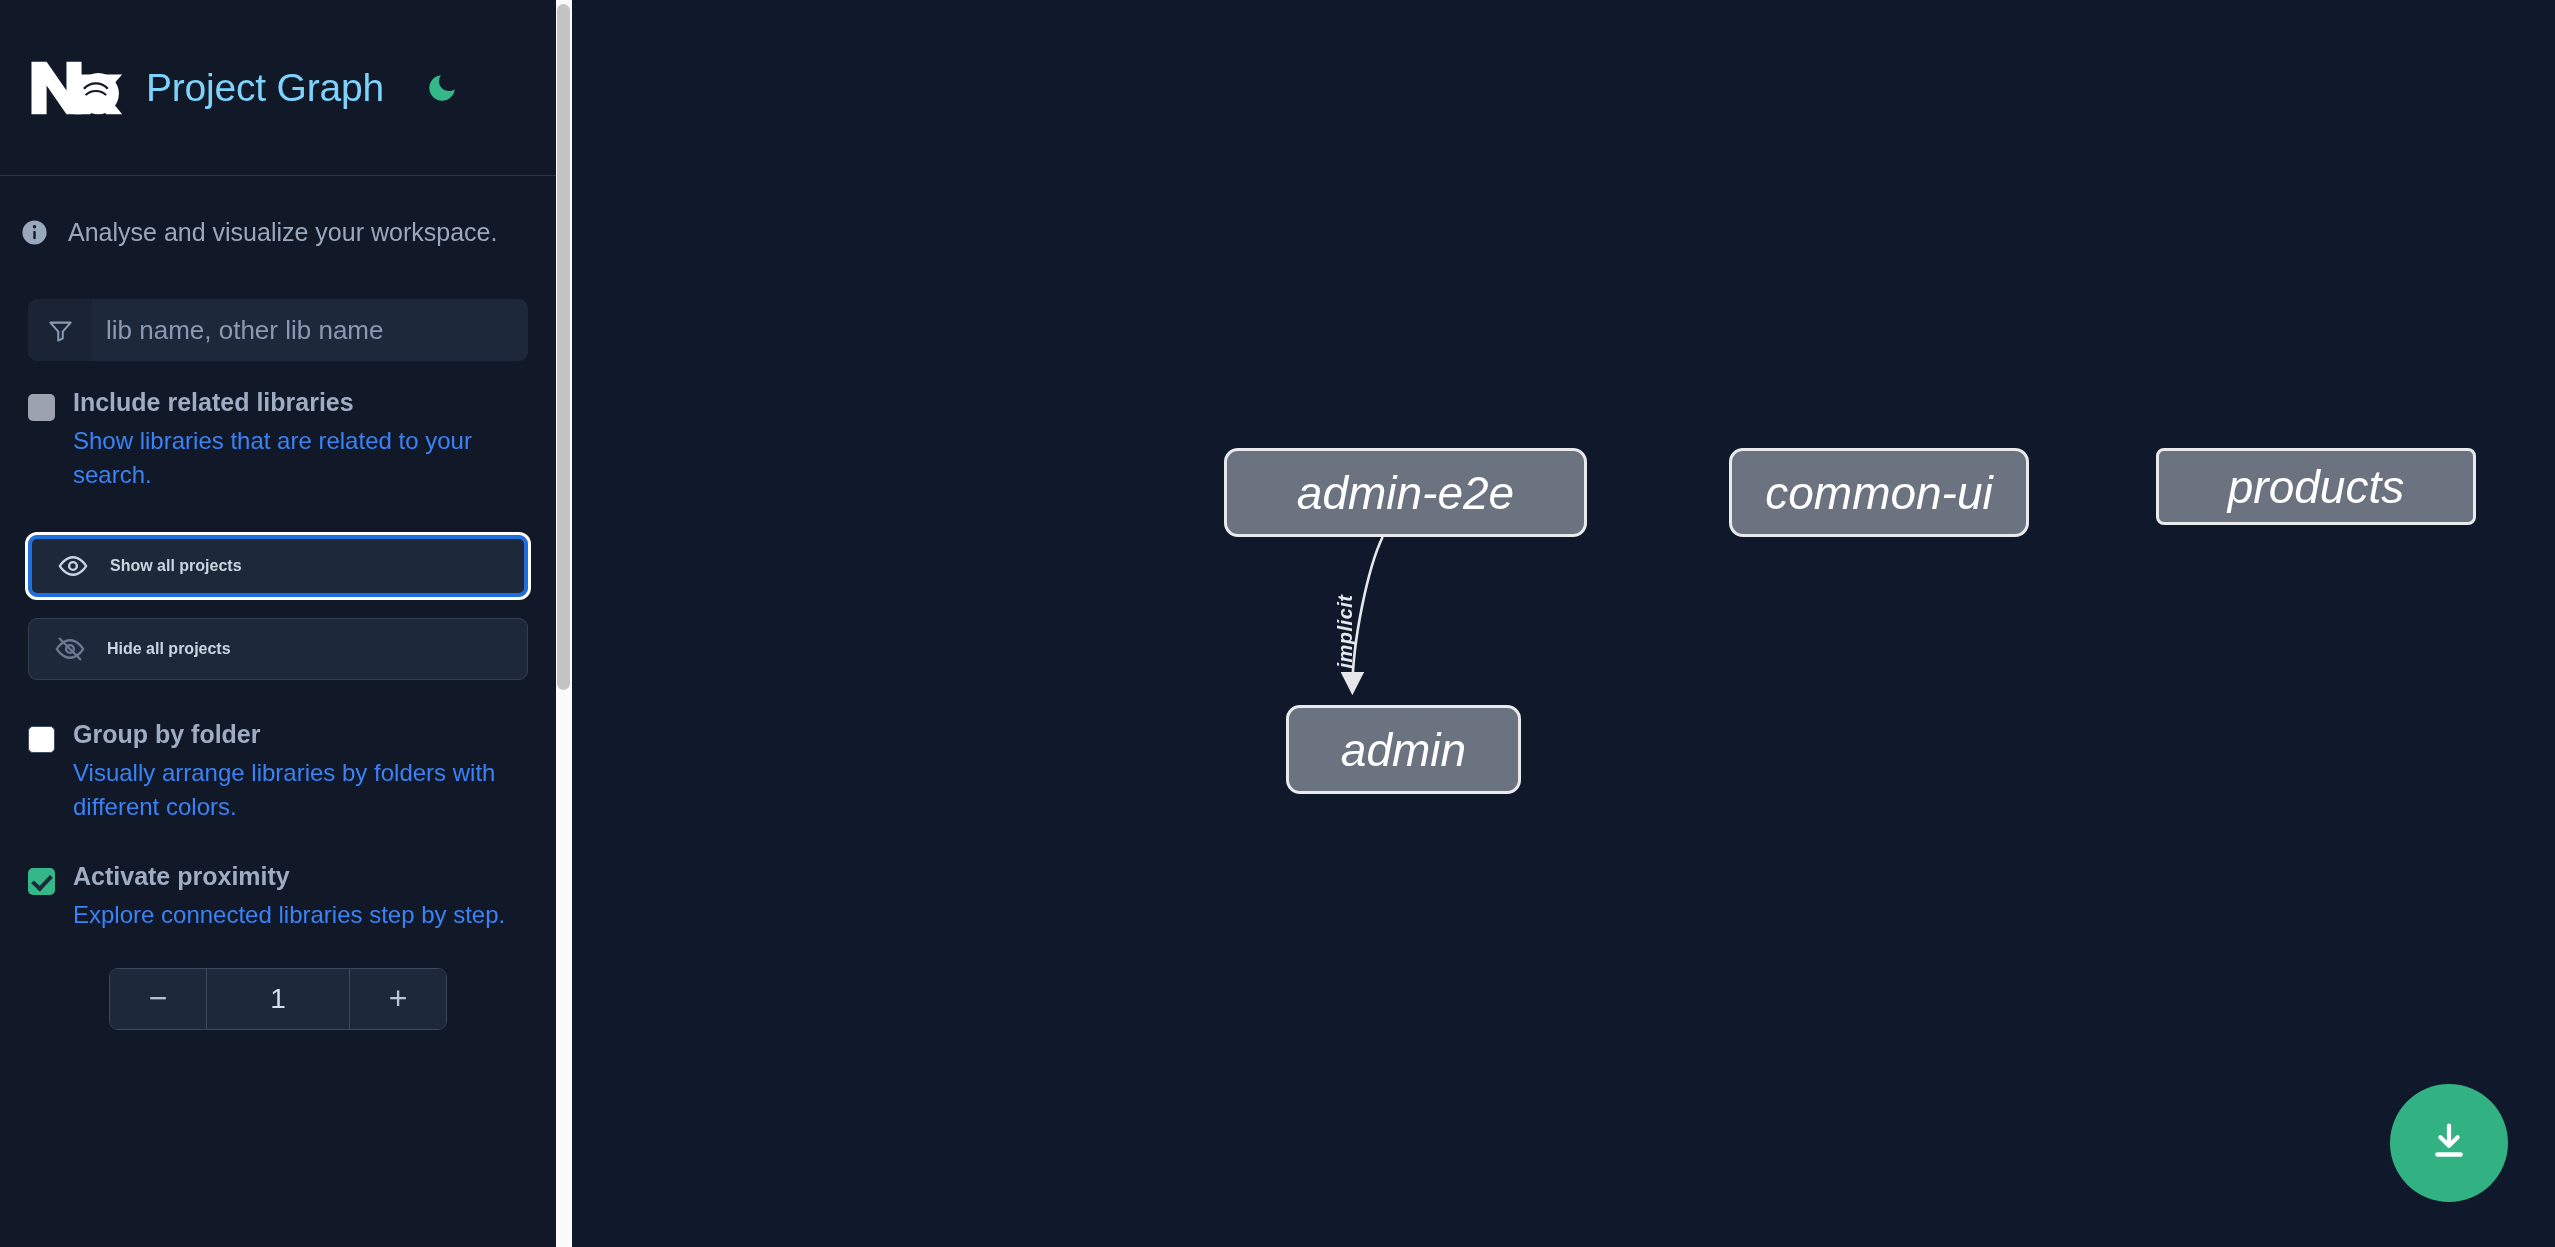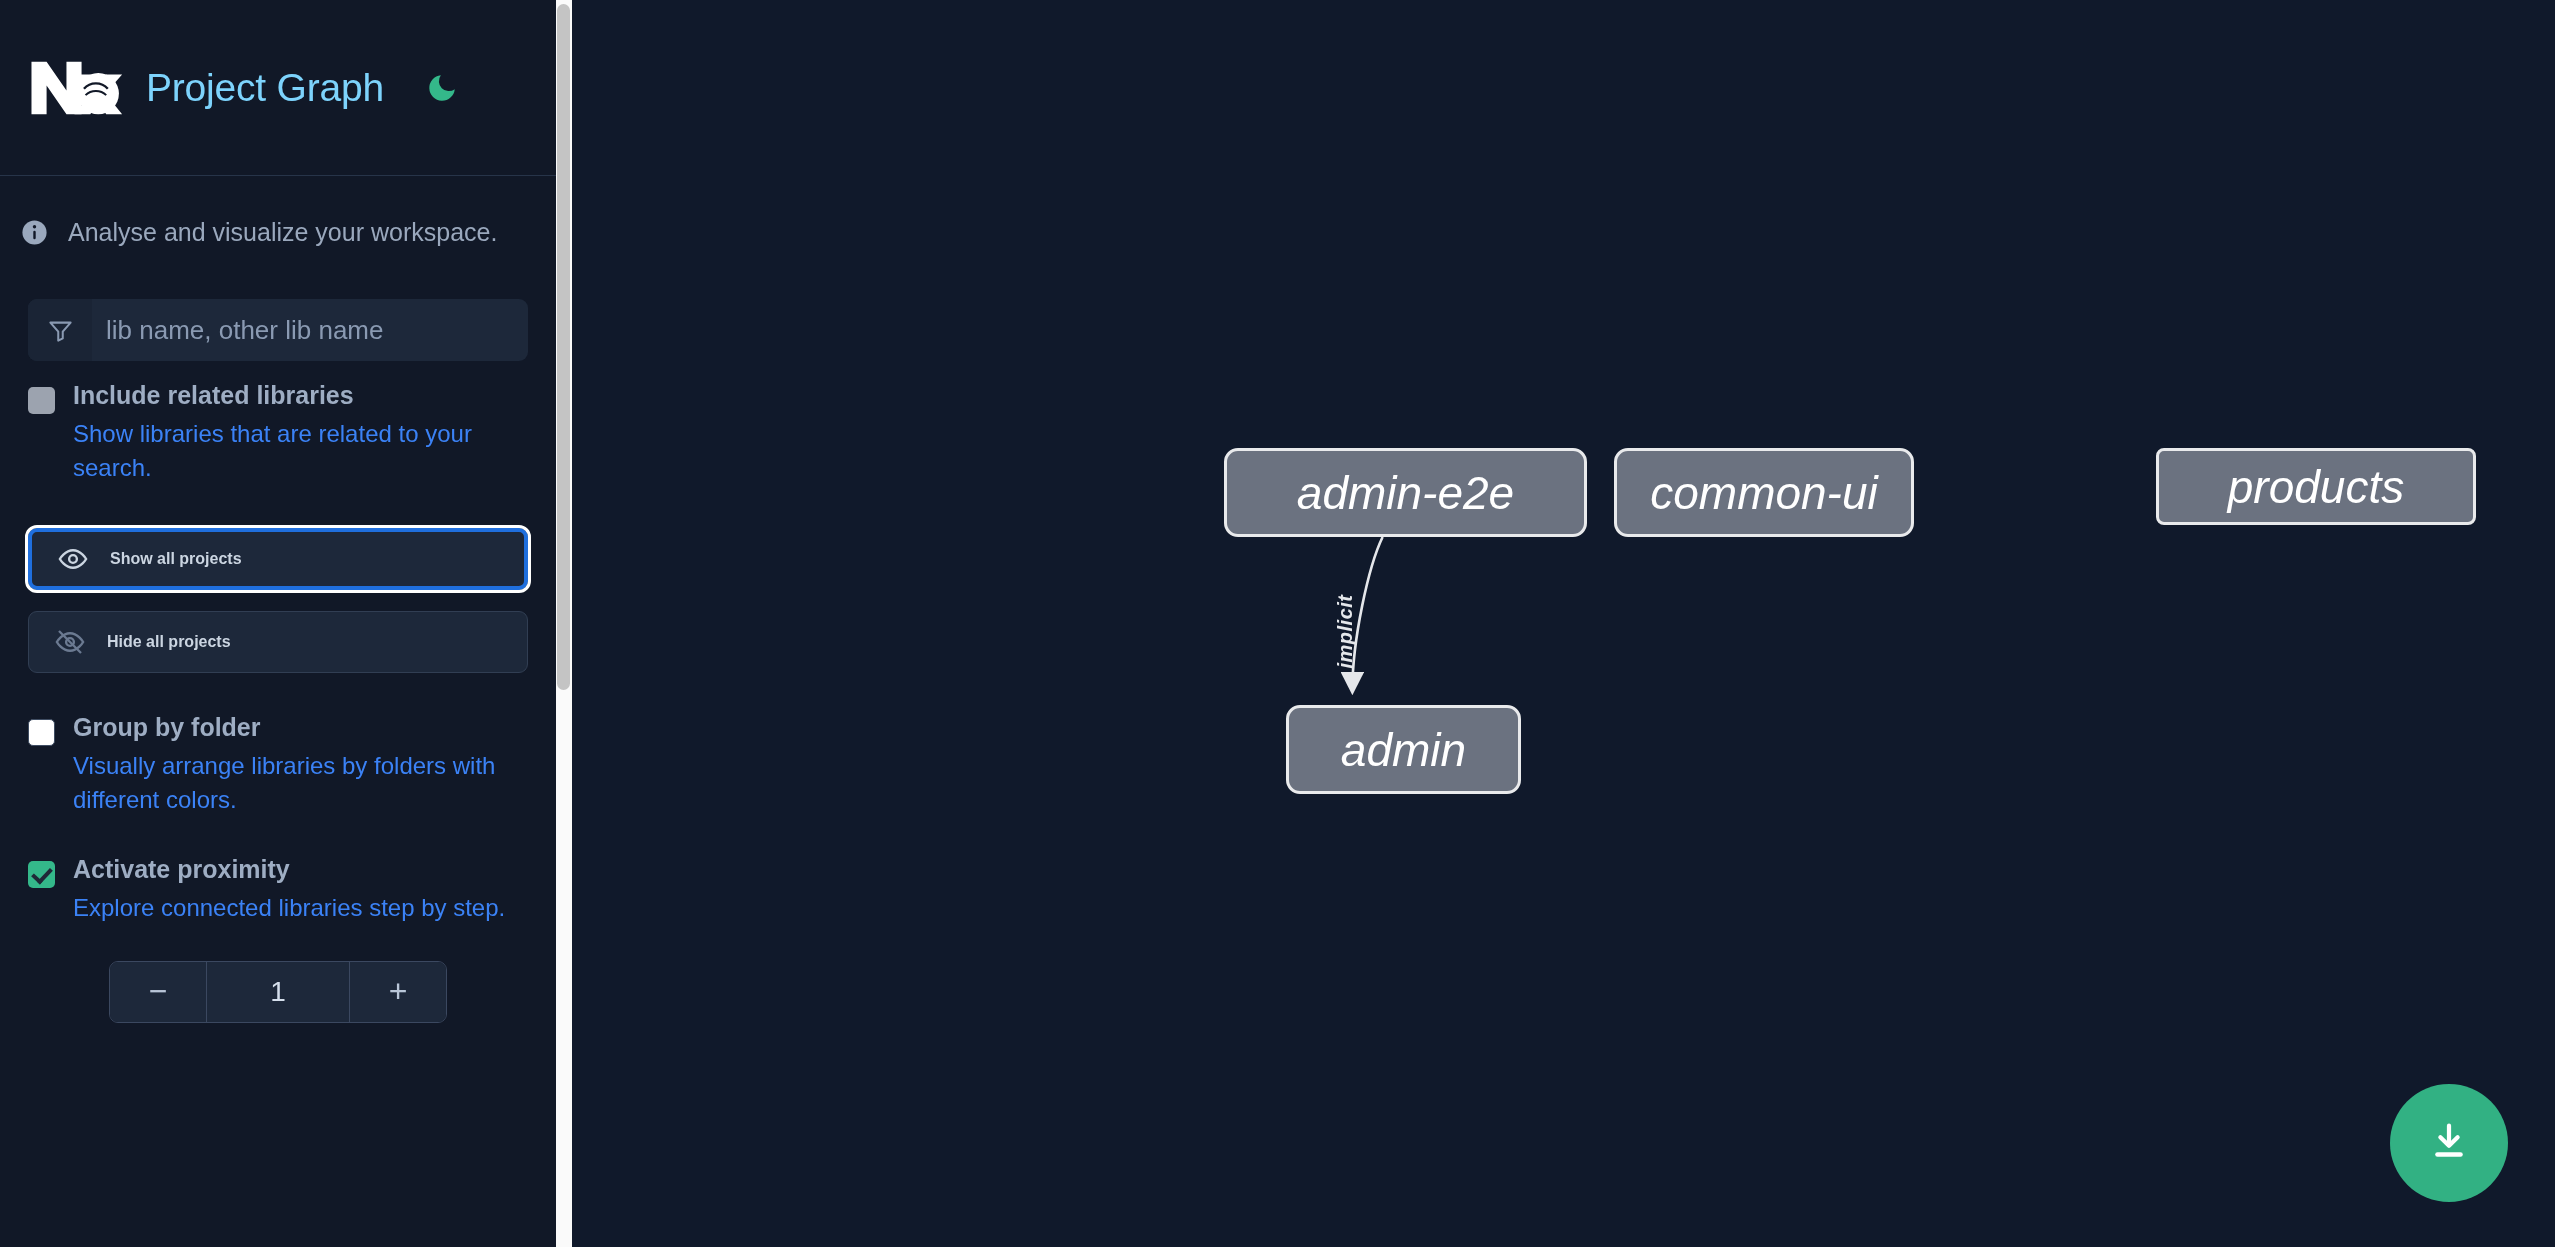"Include related libraries" .check-block { margin-top: 20px -> 27px }
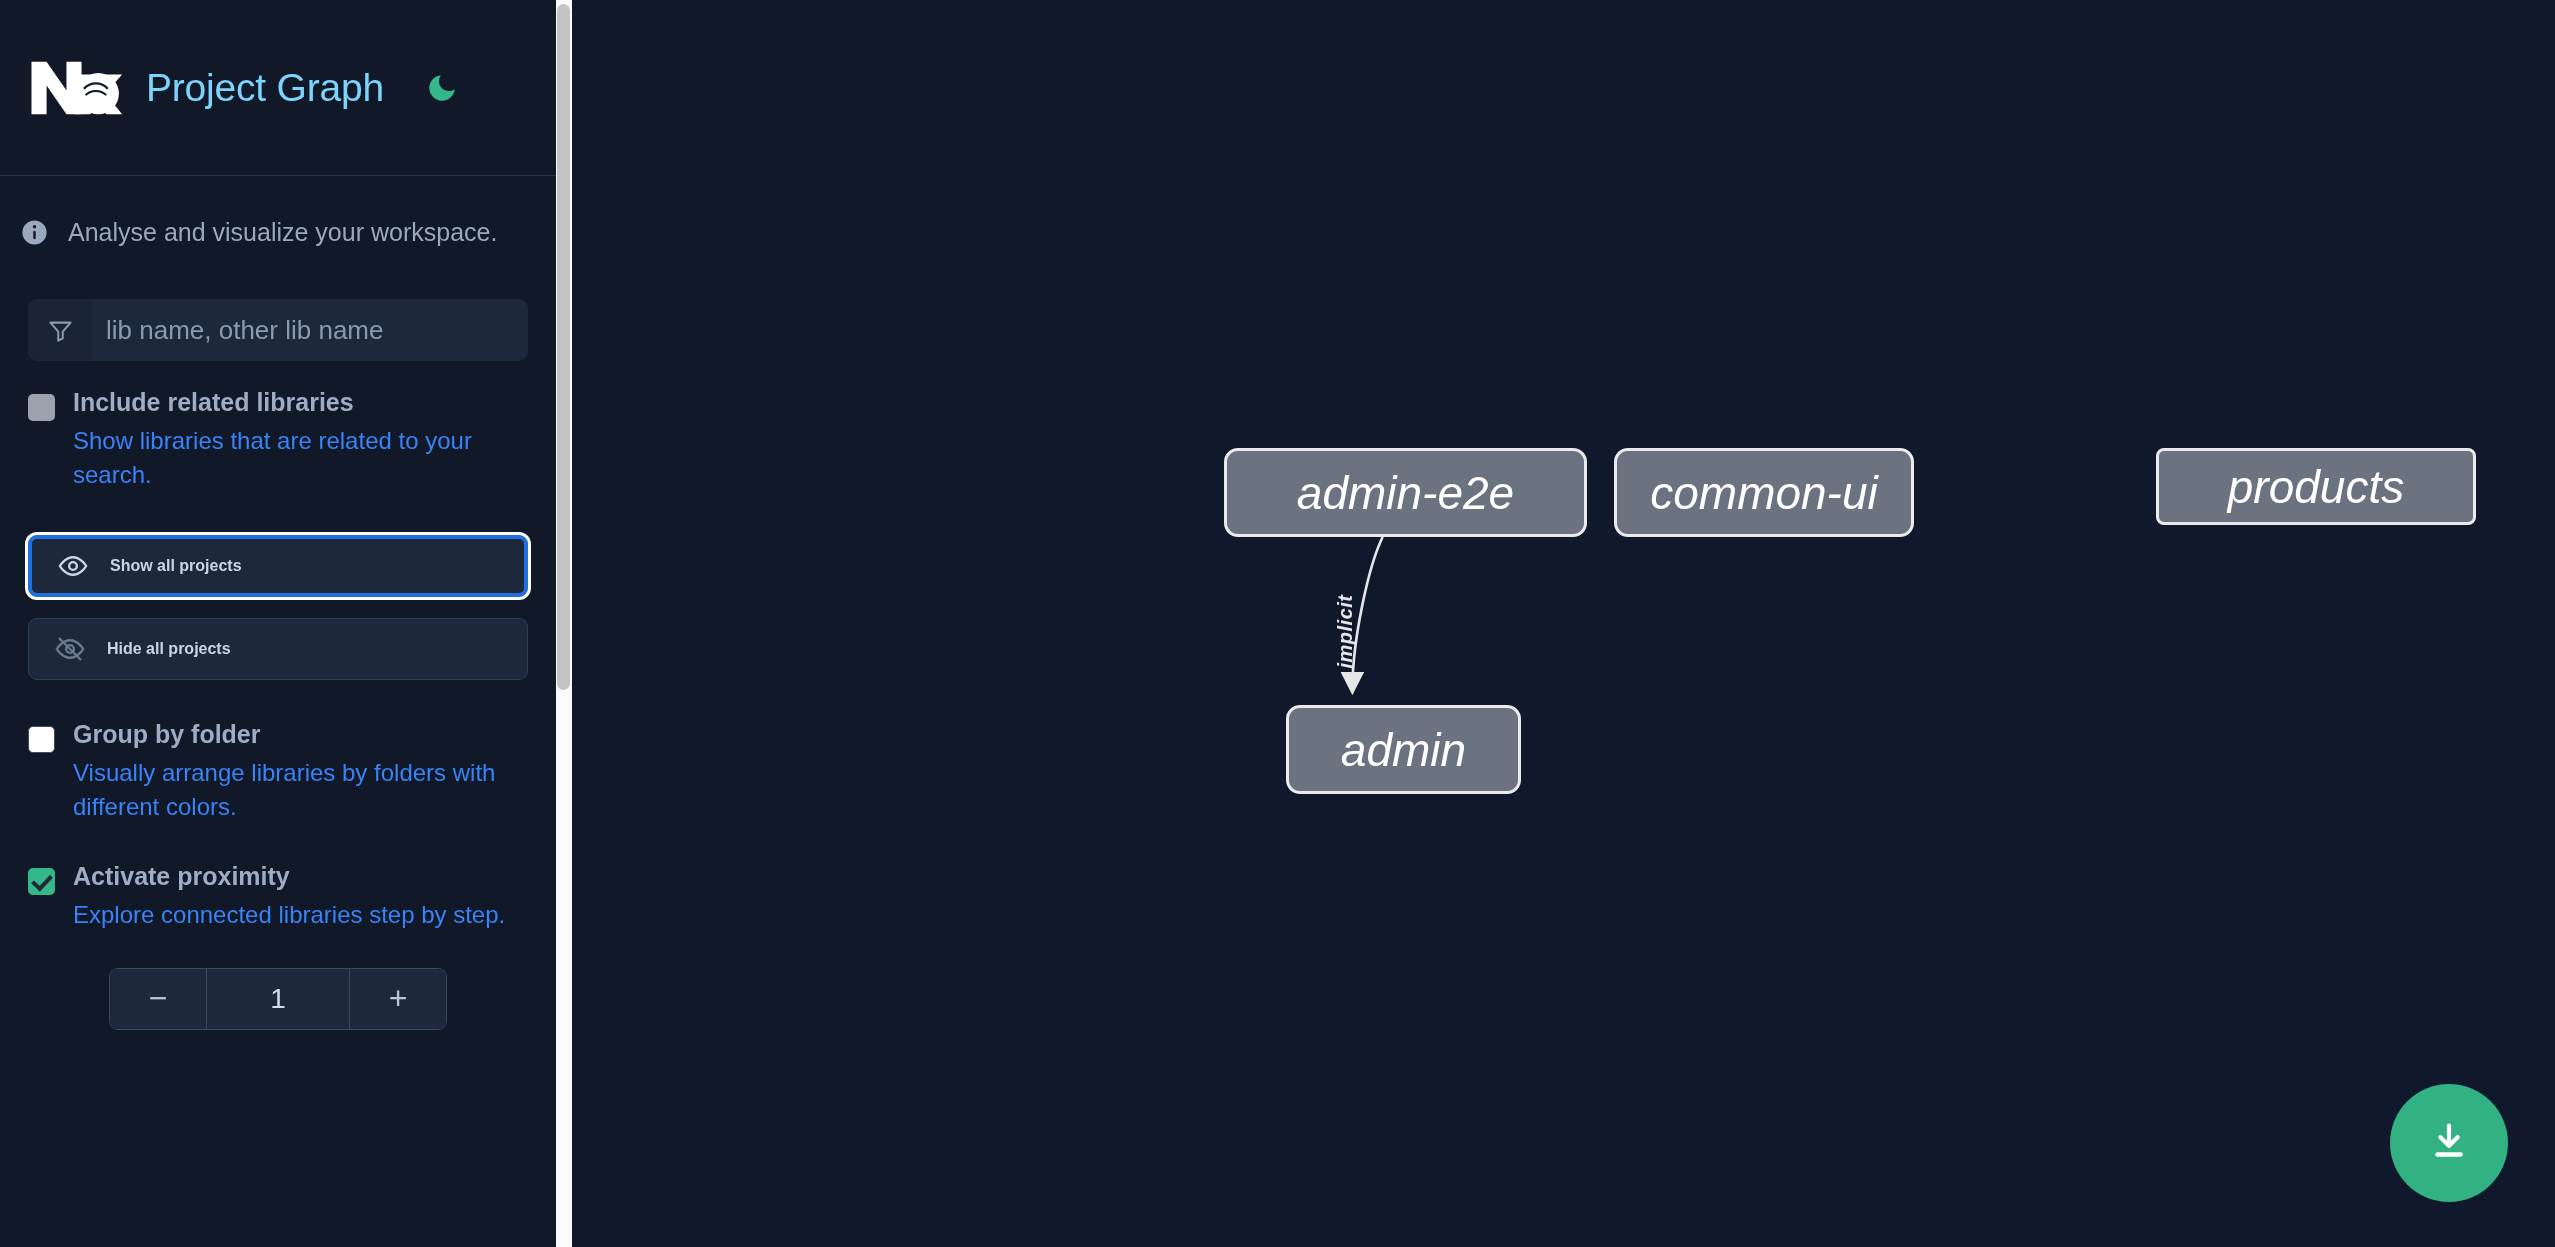"common-ui" div.node { left: 1058px -> 1173px }
